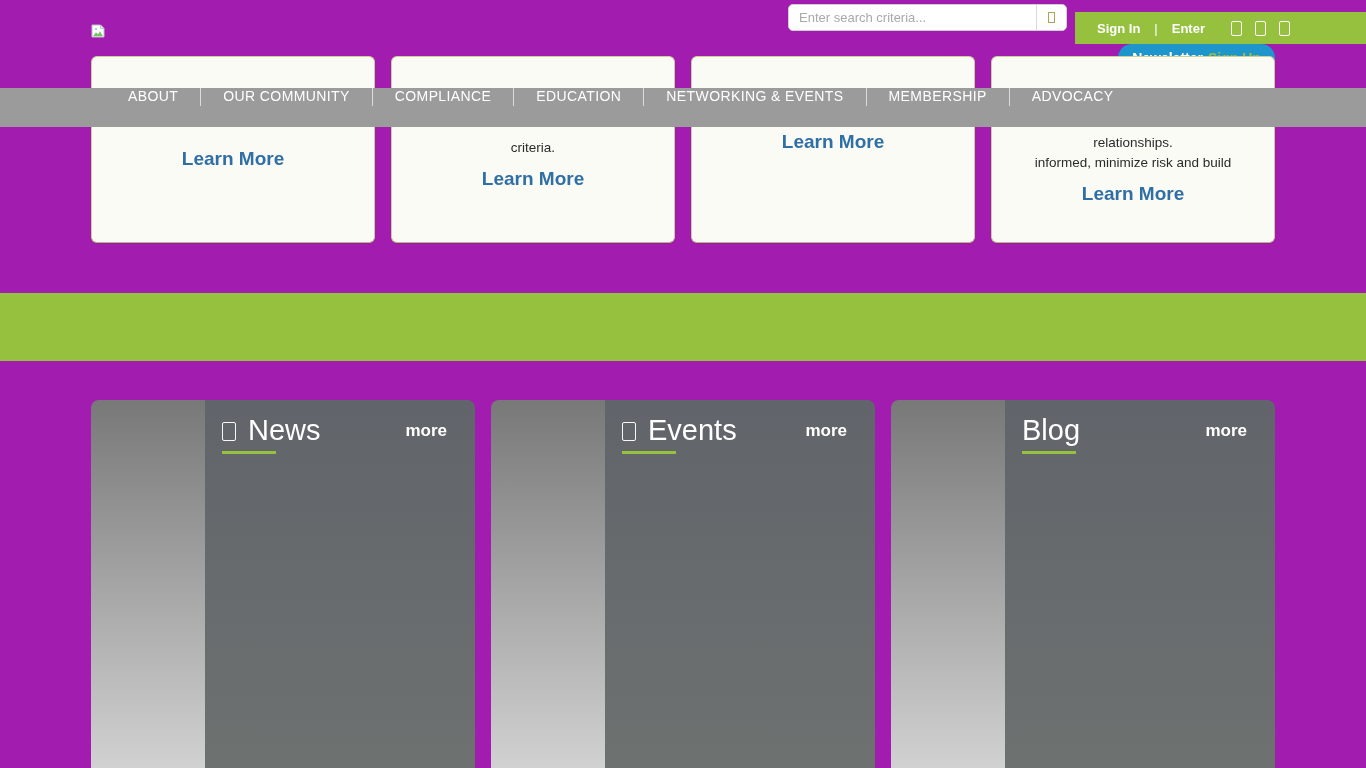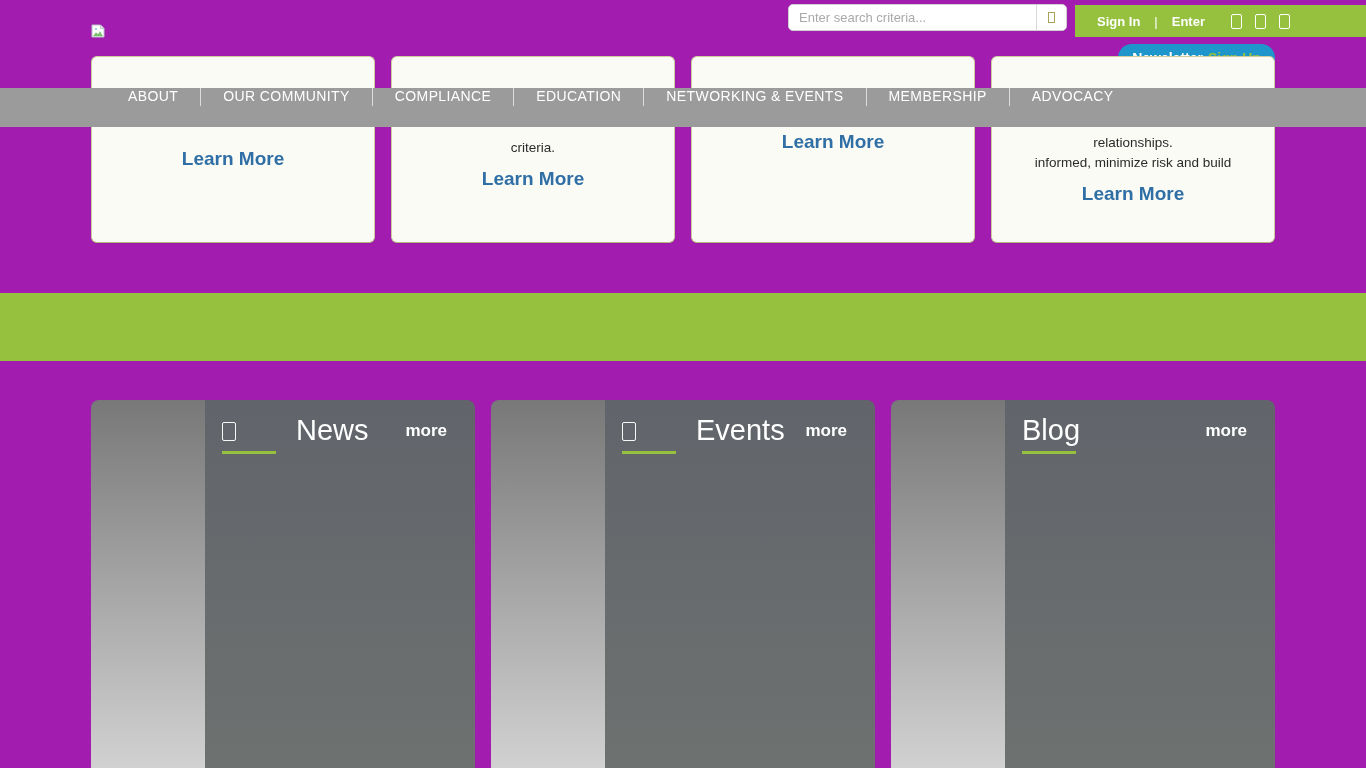"Sign In" .topbar { top: 5px -> 12px }
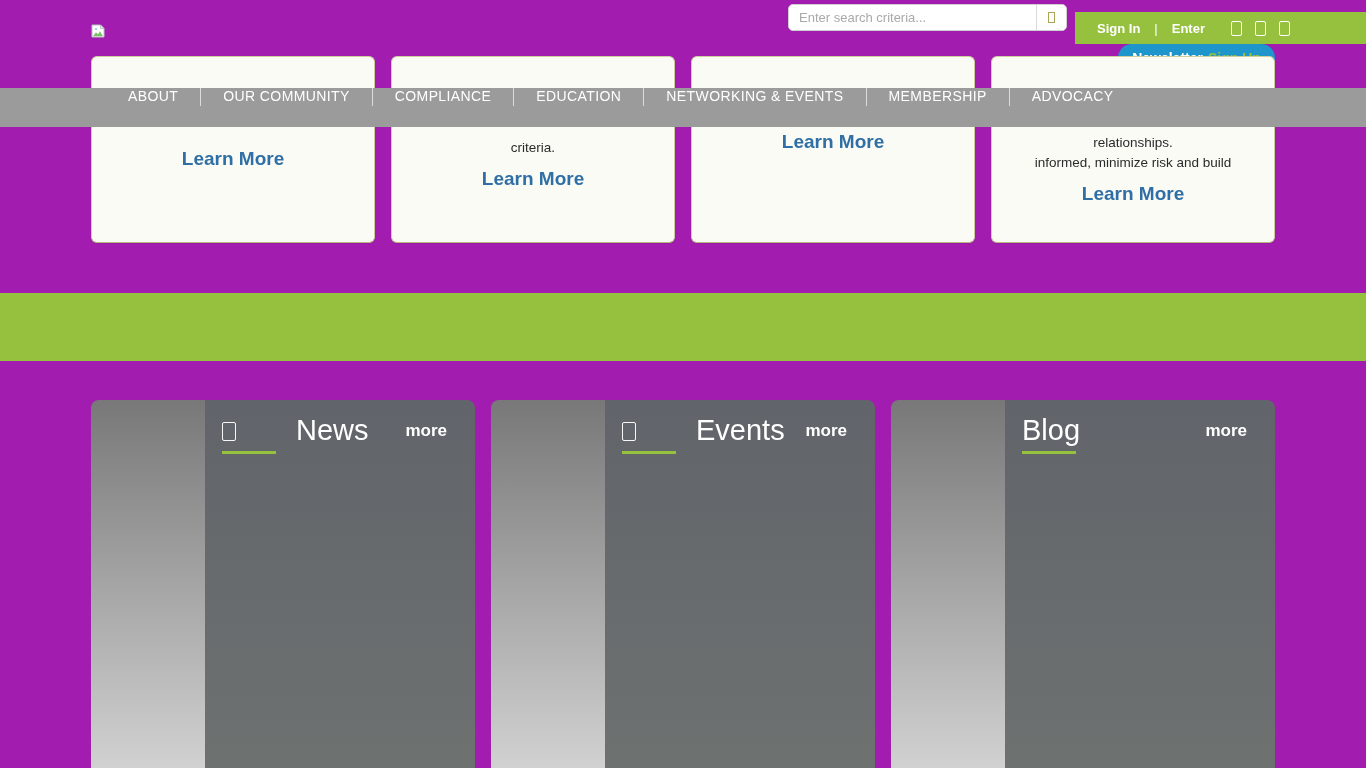"News" .panel .head { gap: 48px -> none }
